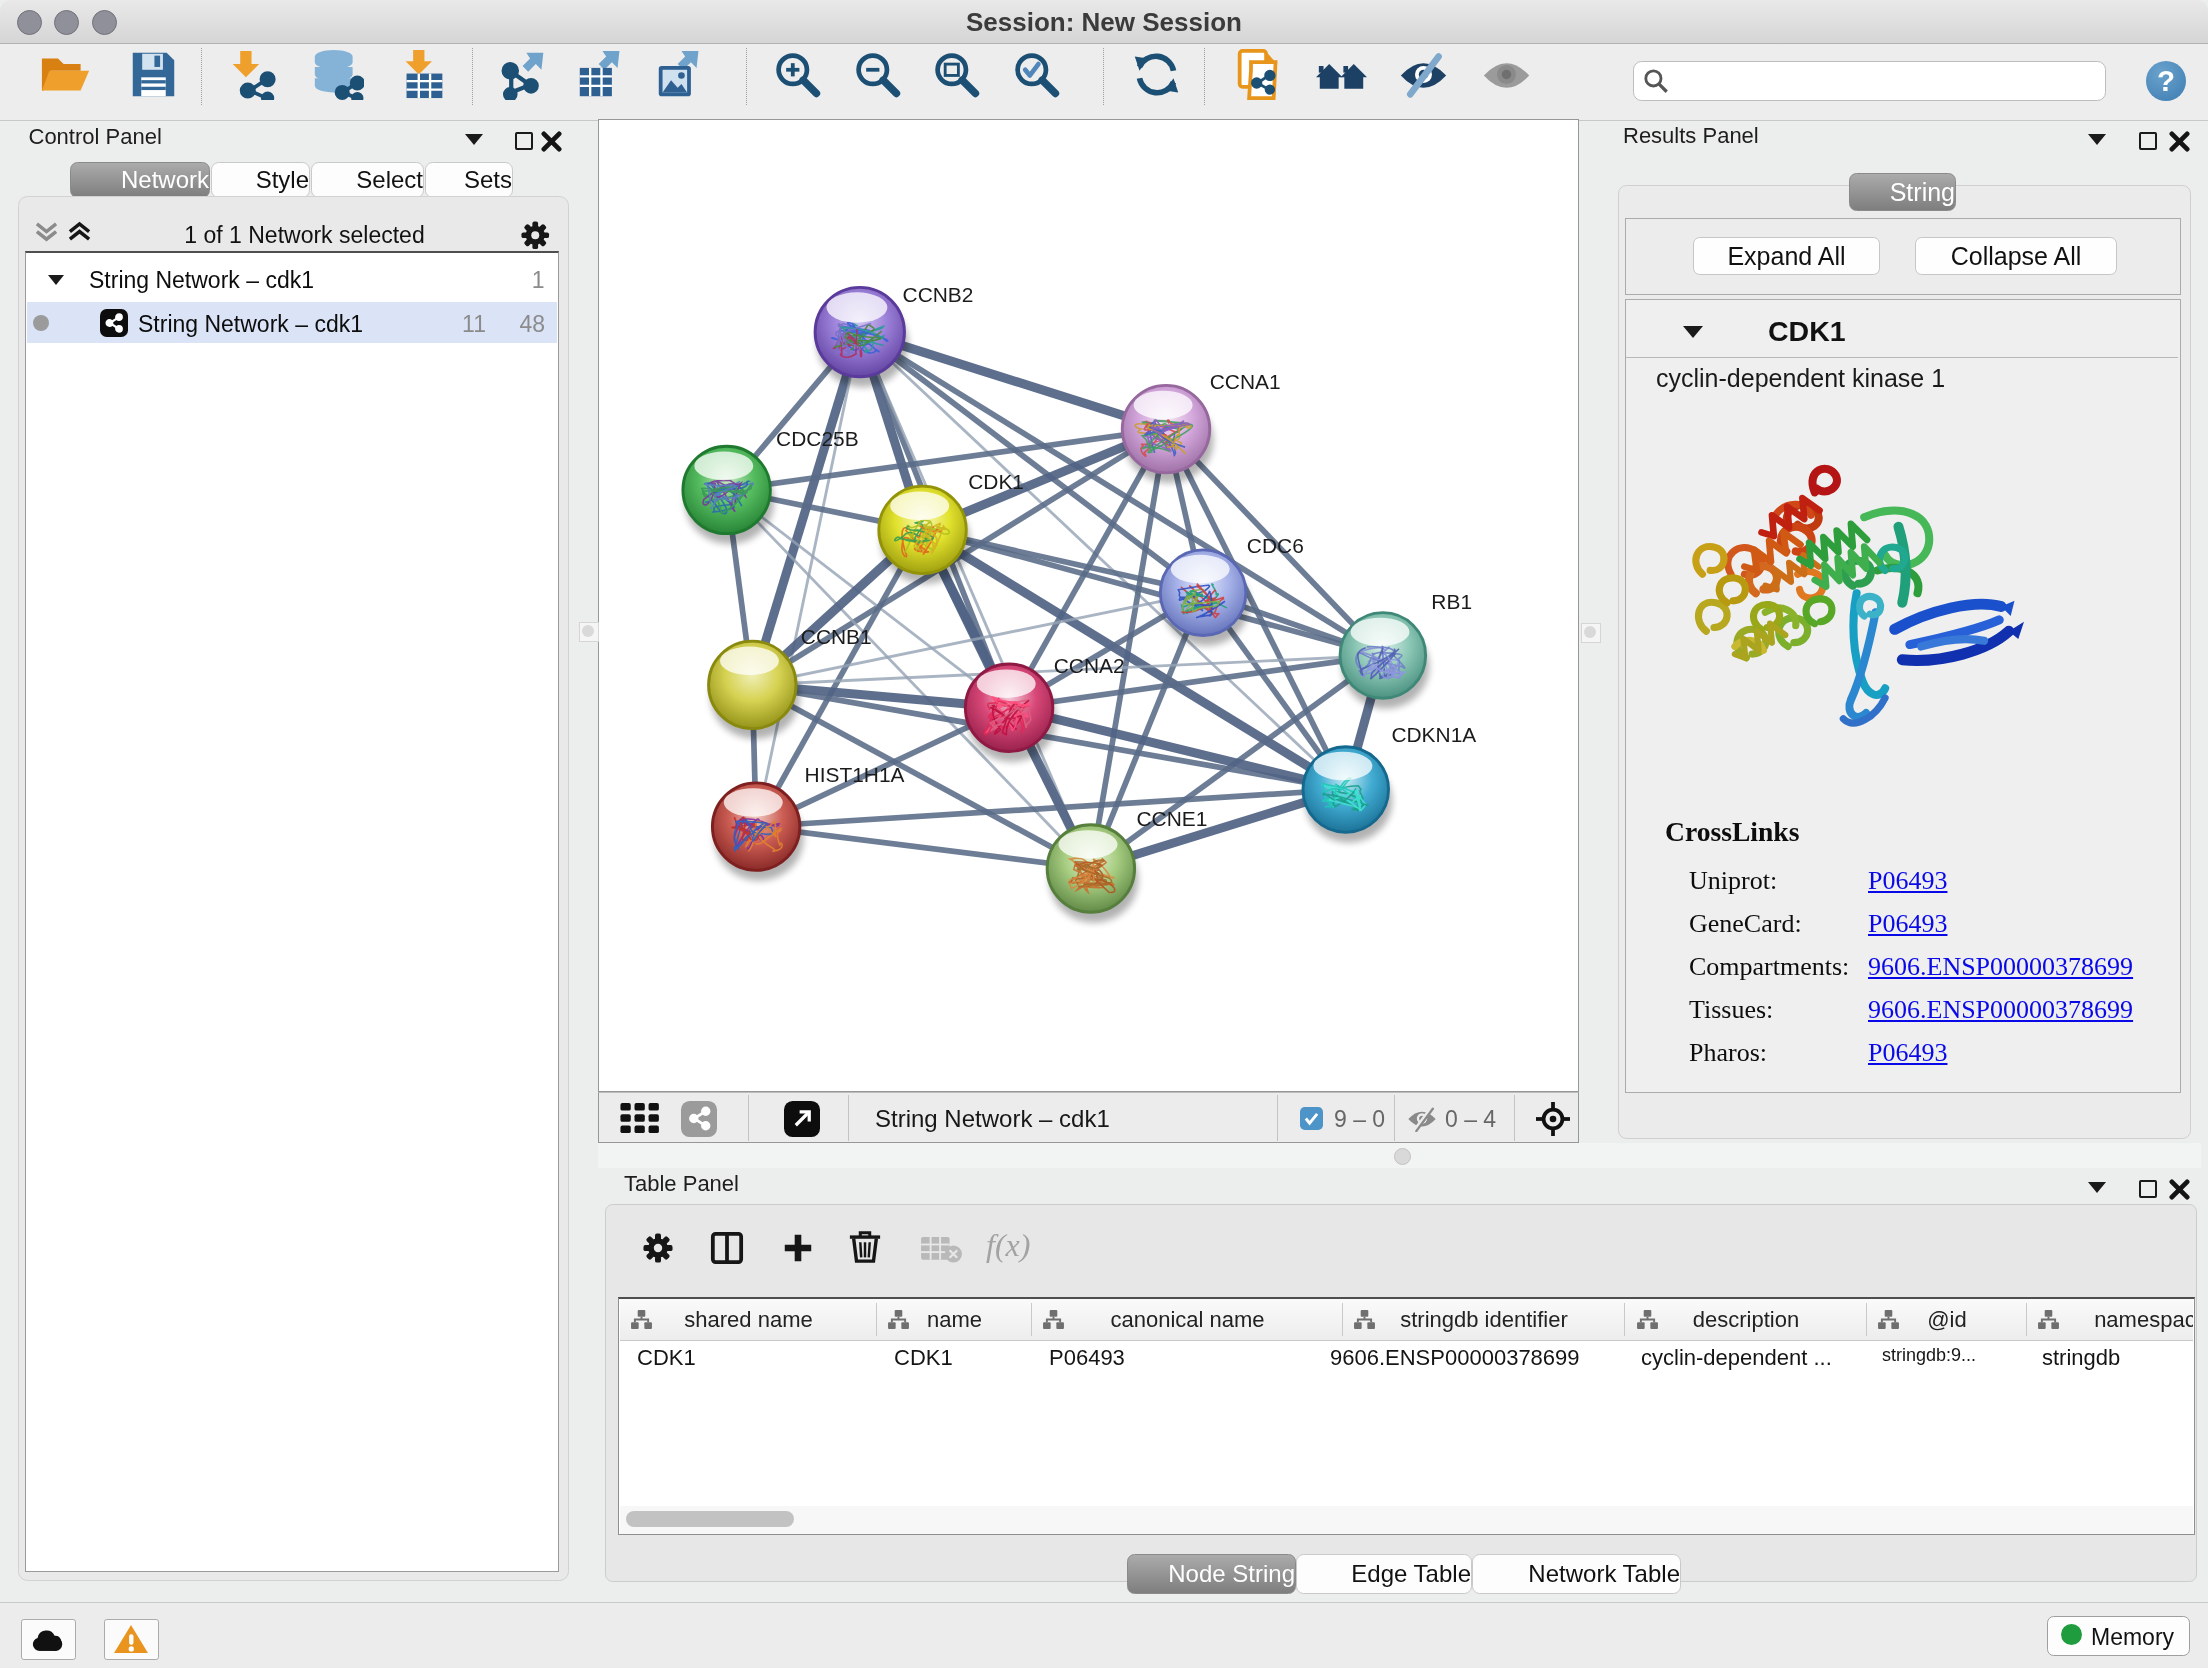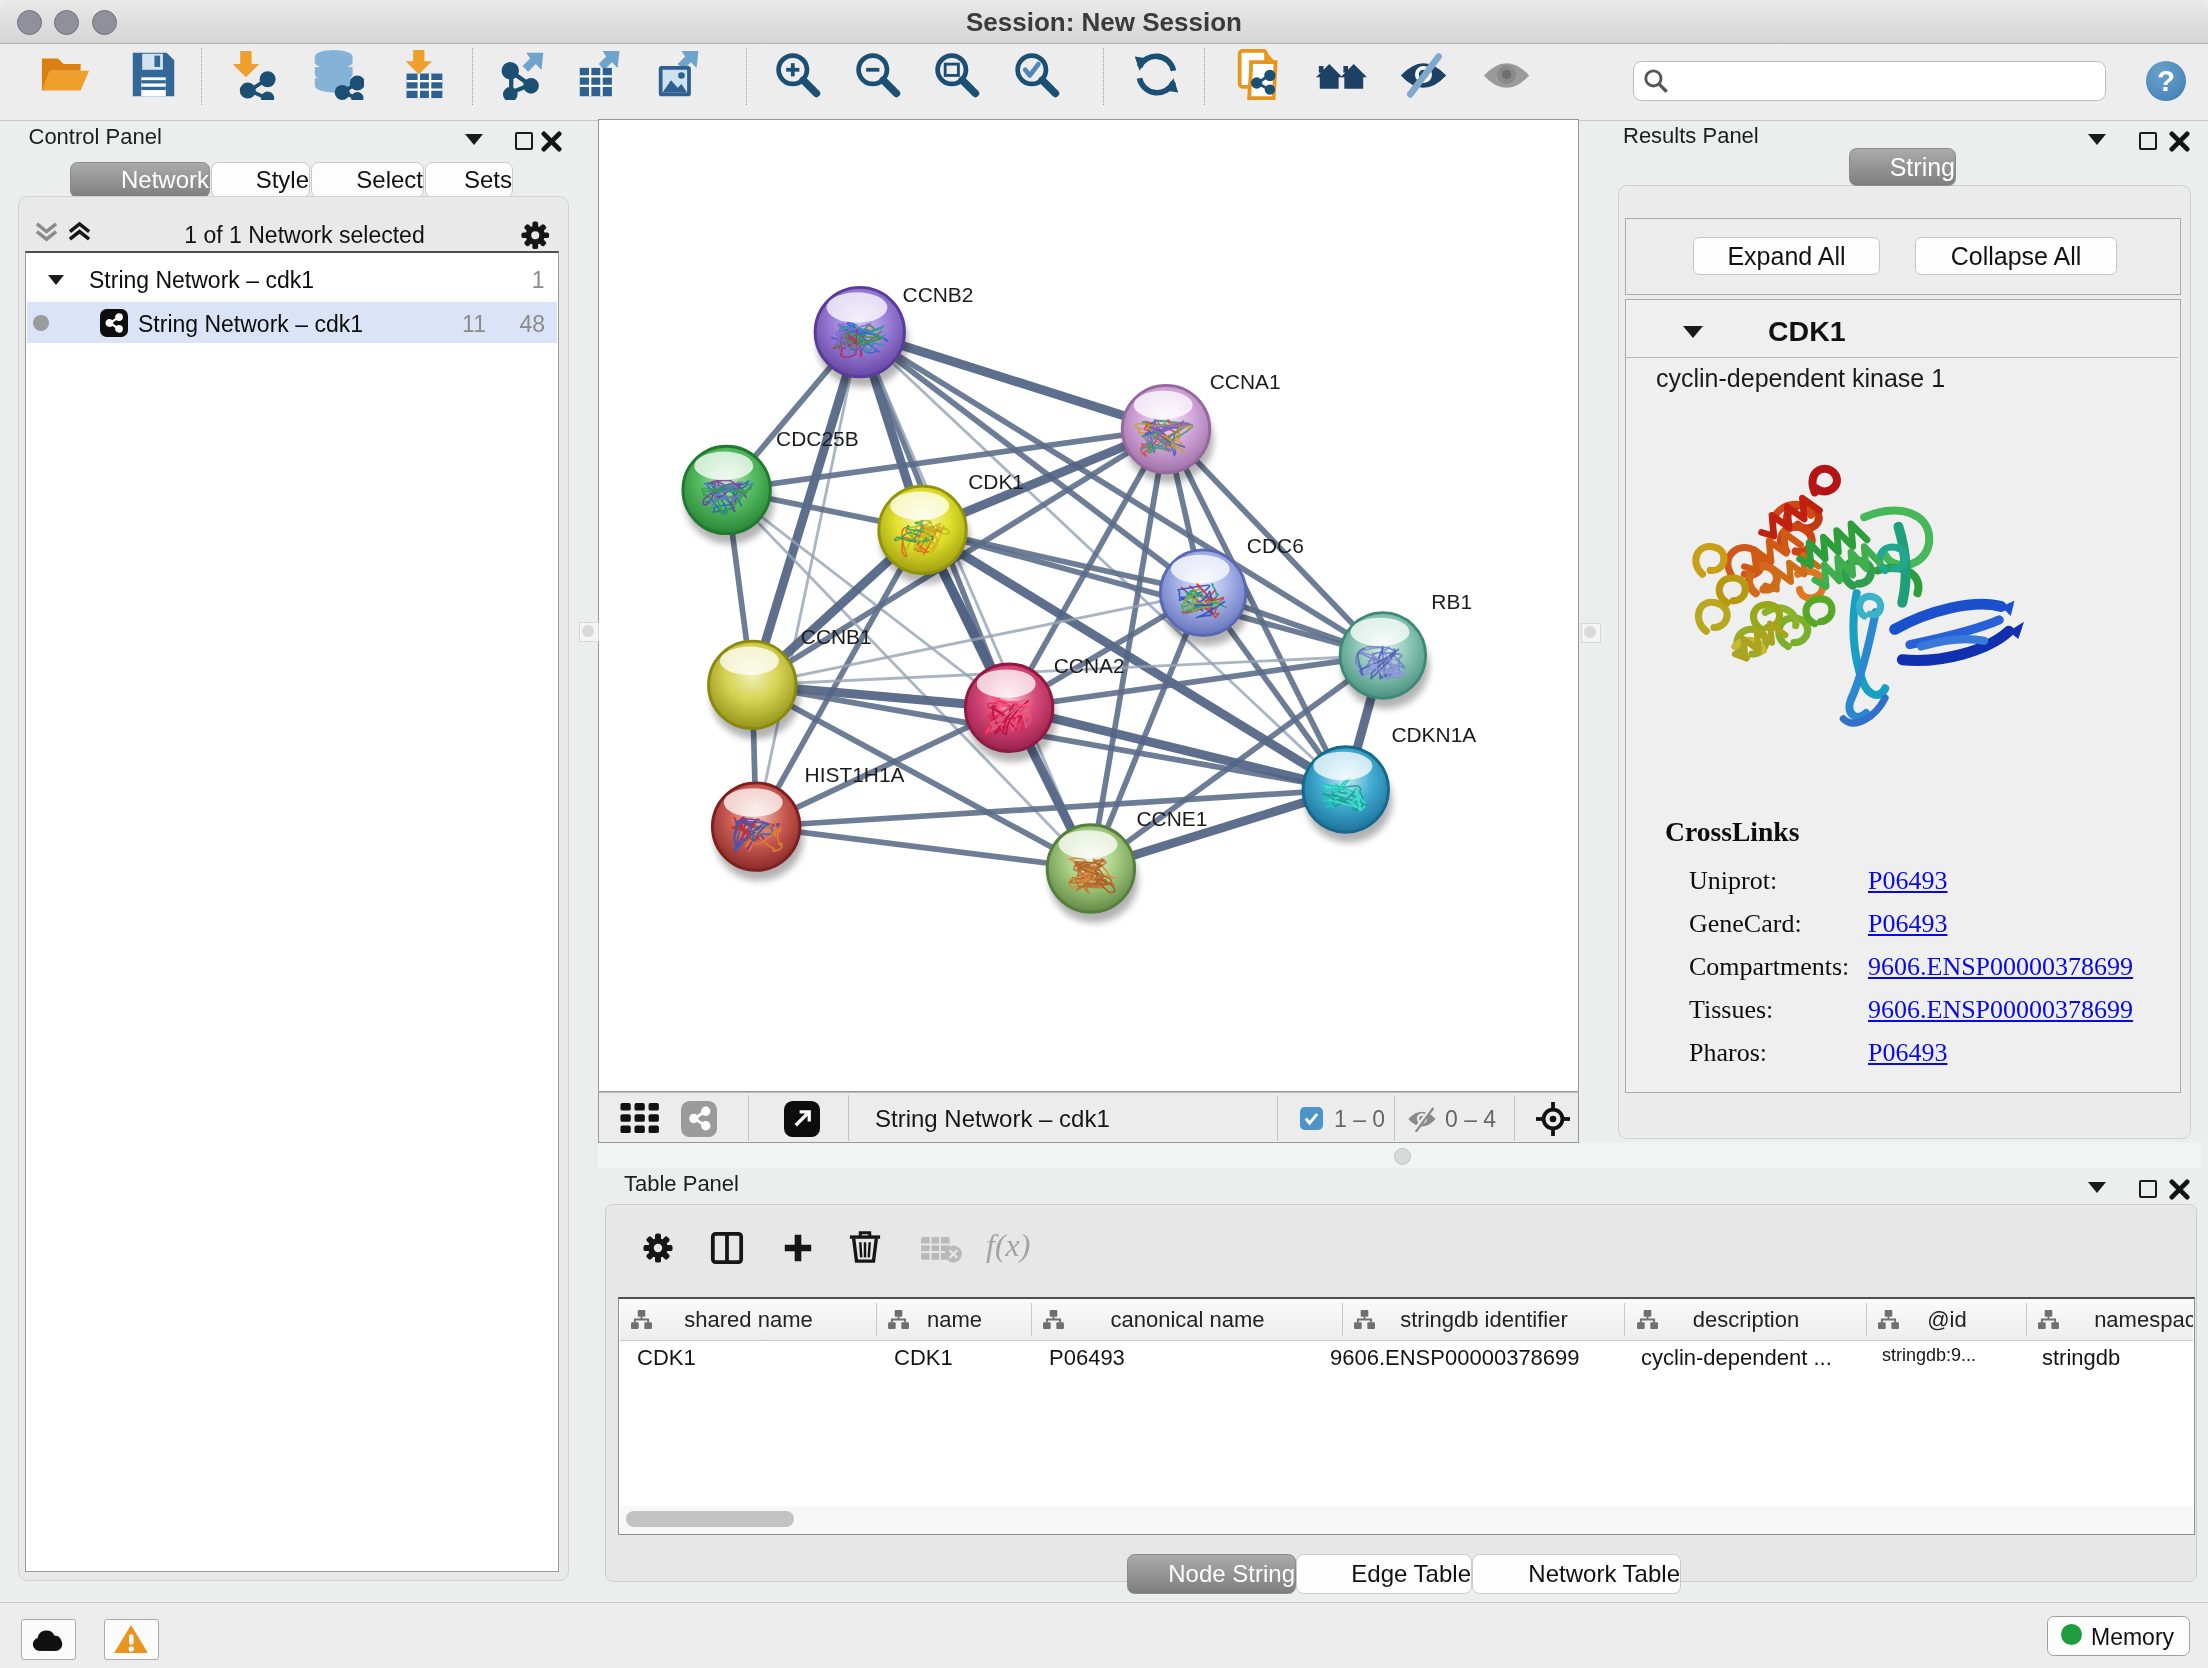"String" div.tab { top: 148px -> 173px }
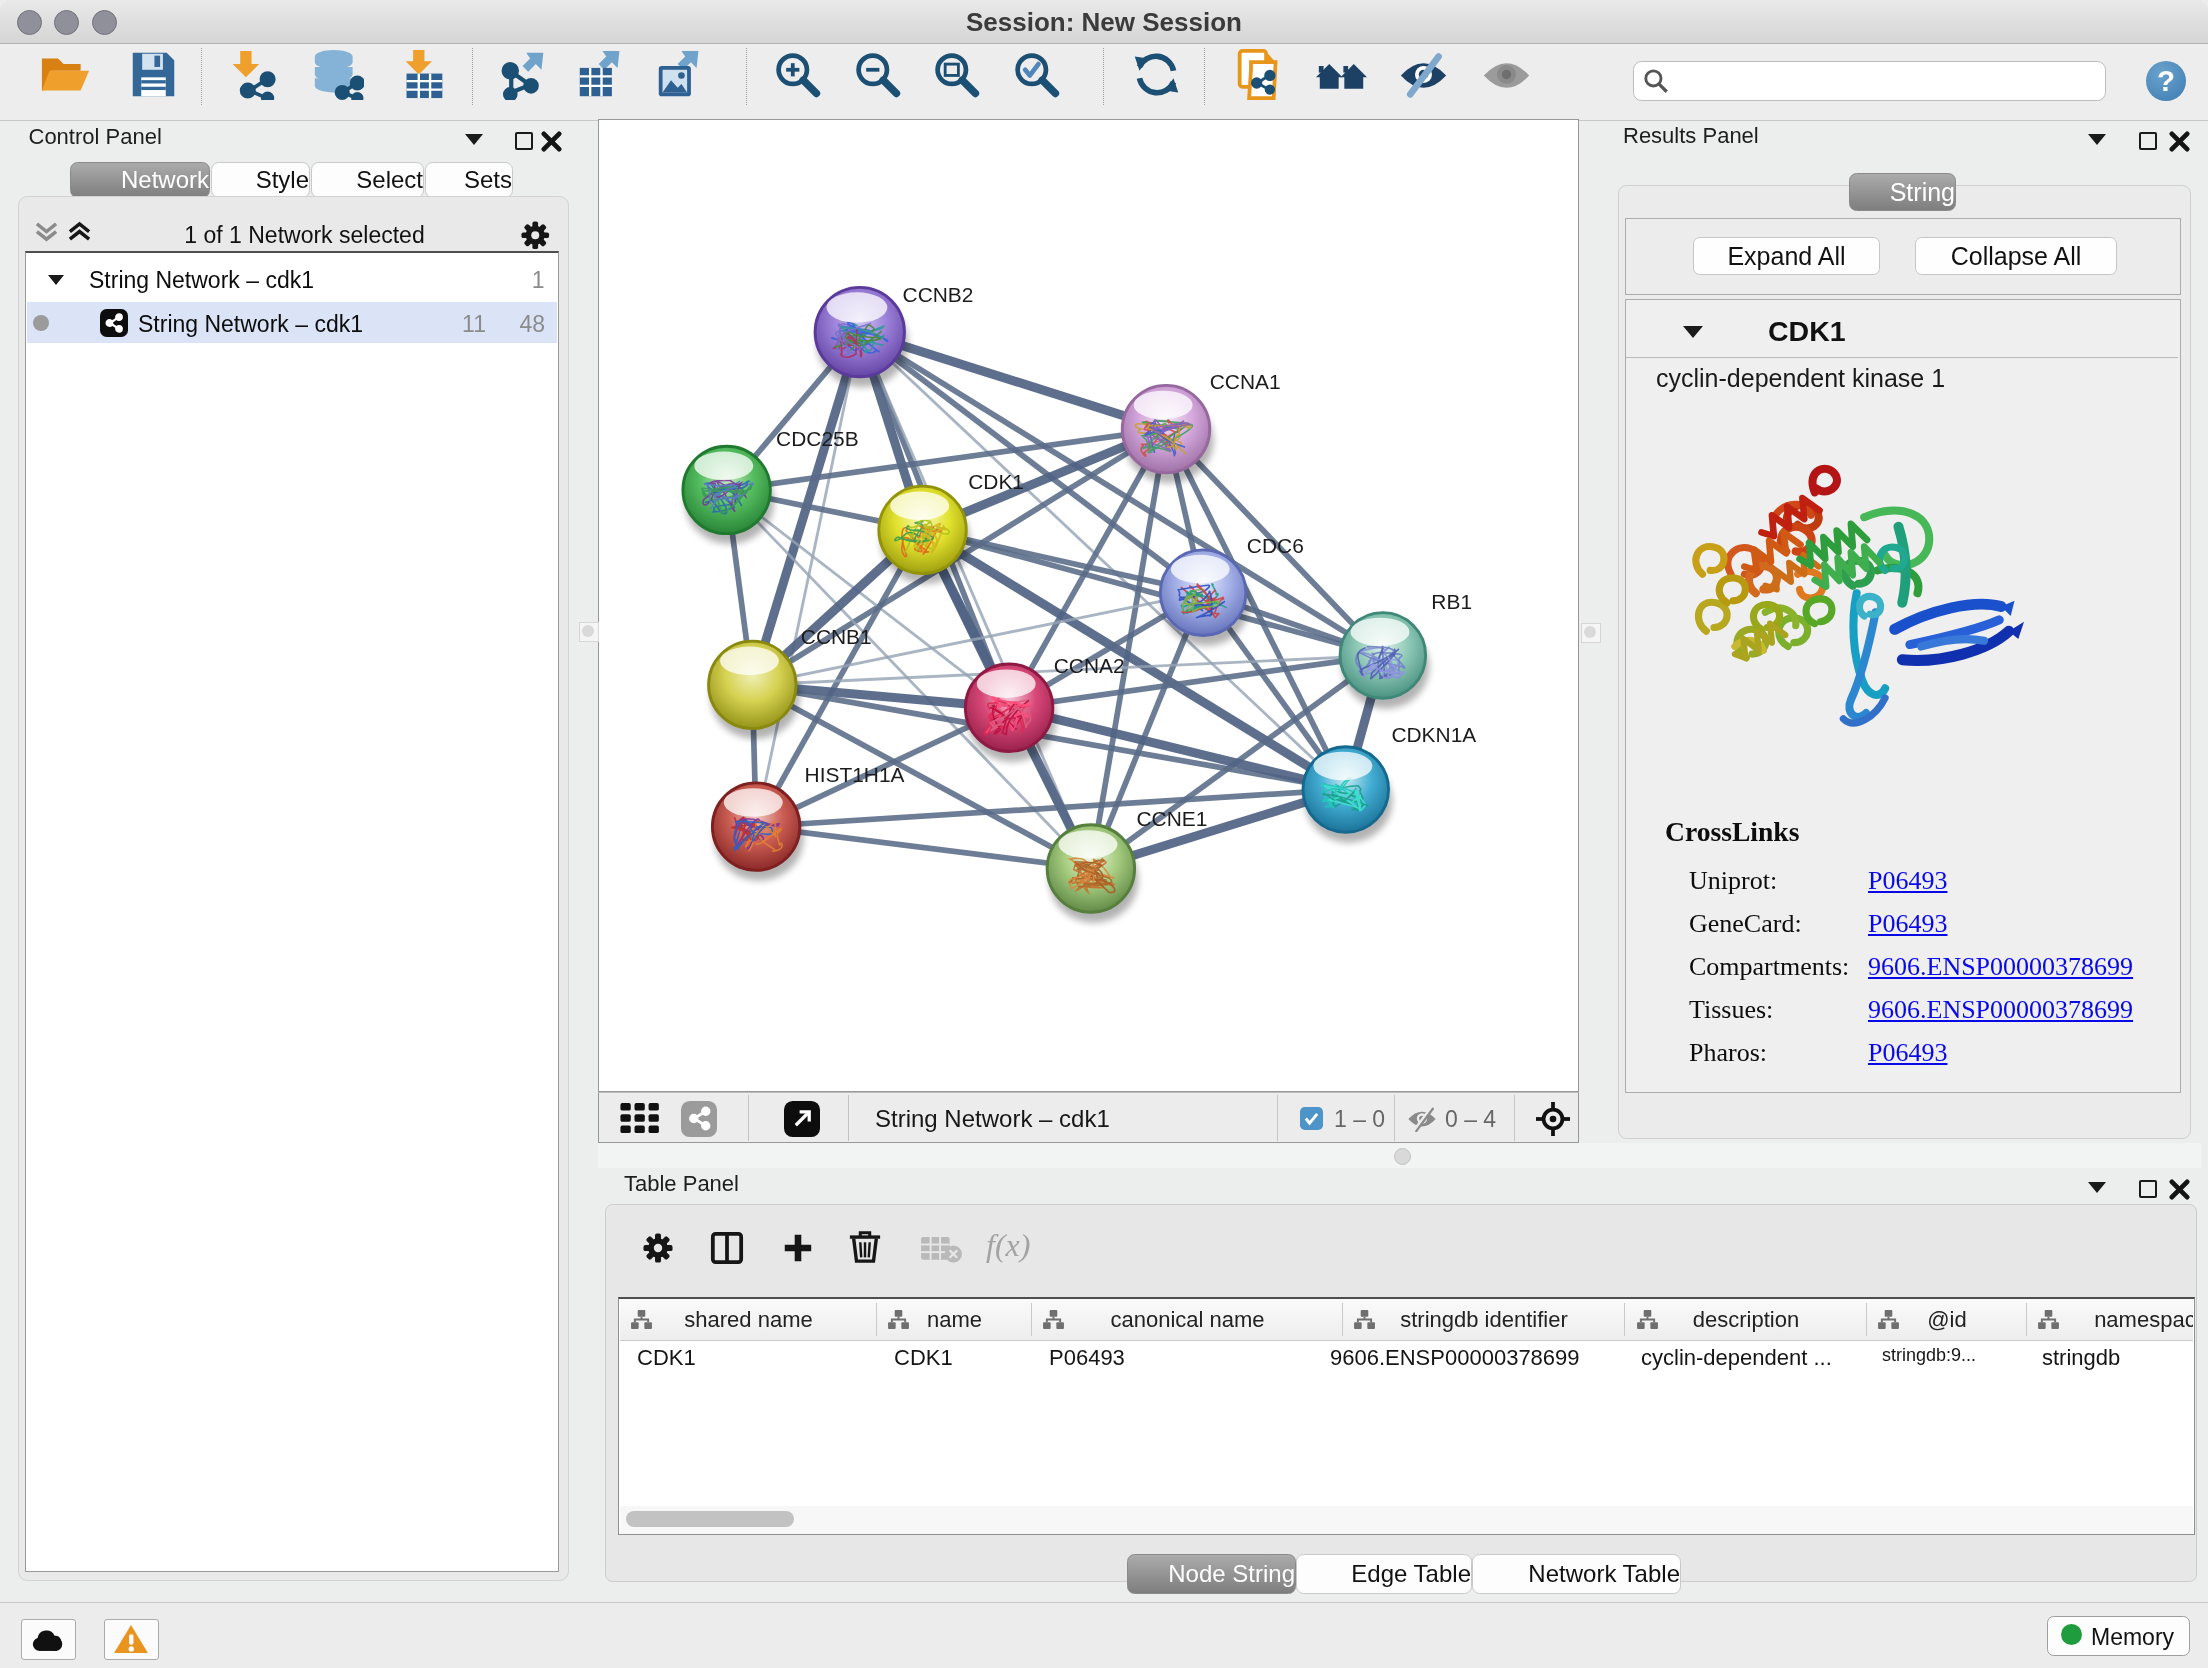"1 – 0" div.abs { text: 1 -> 9 }
